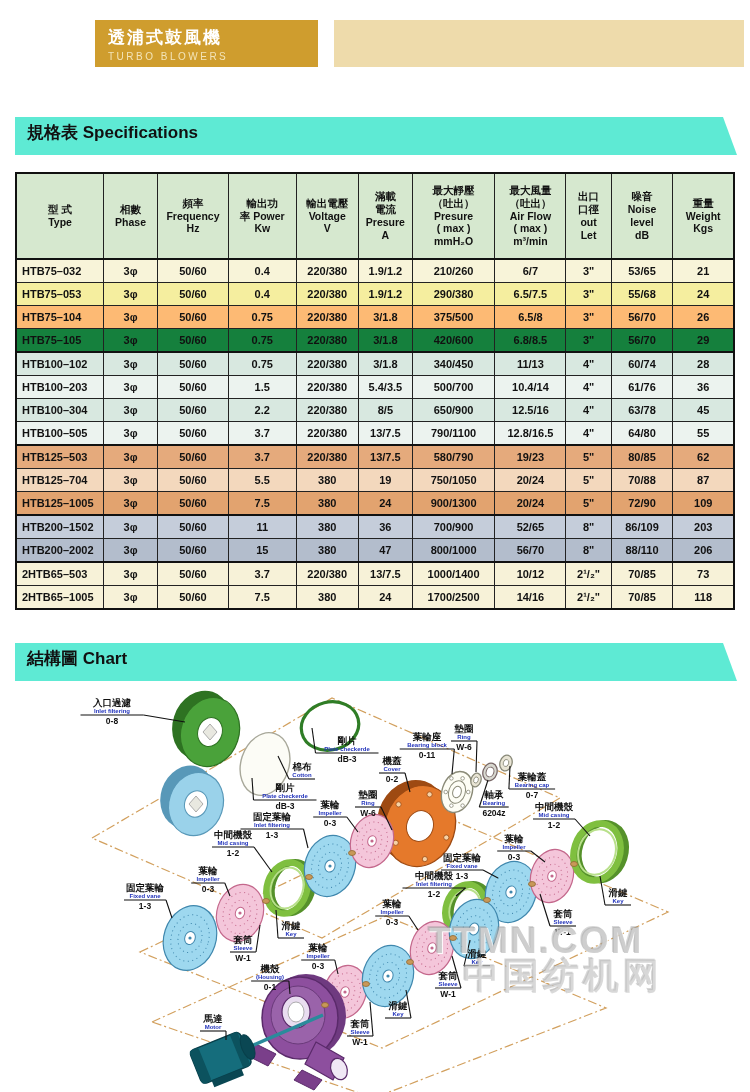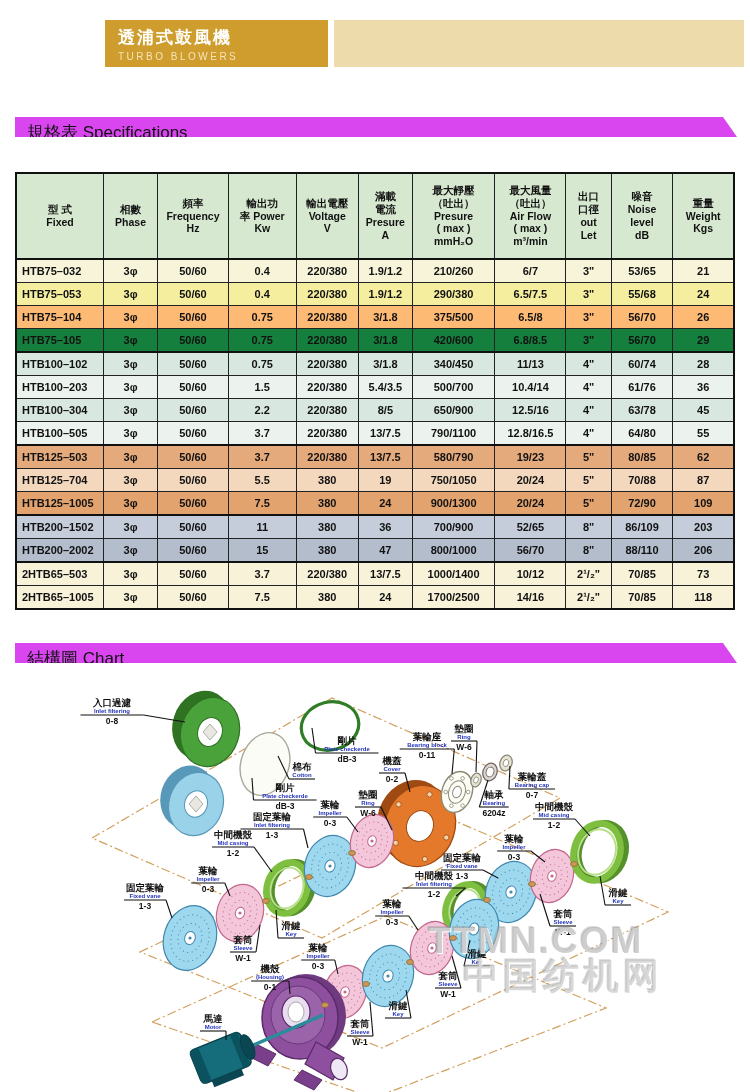"透浦式鼓風機" .brand-box { left: 105px -> 95px }
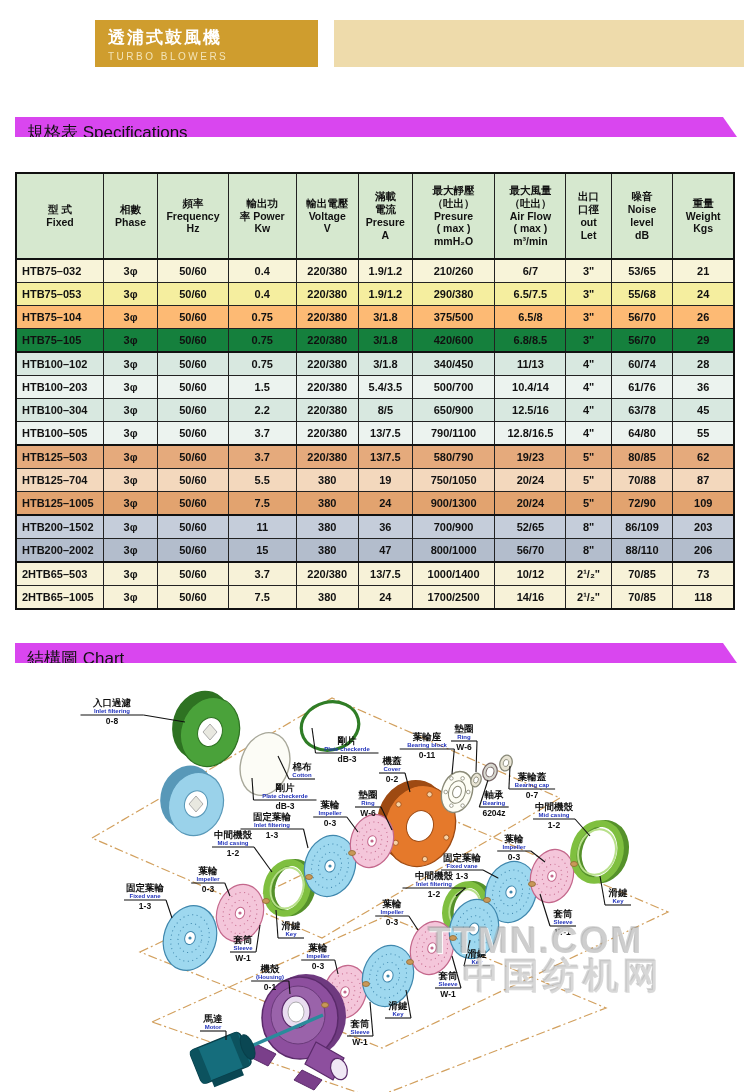"規格表 Specifications" .section-bar { background: #d946ef -> #5eead4; font-weight: normal -> bold; height: 20px -> 38px }
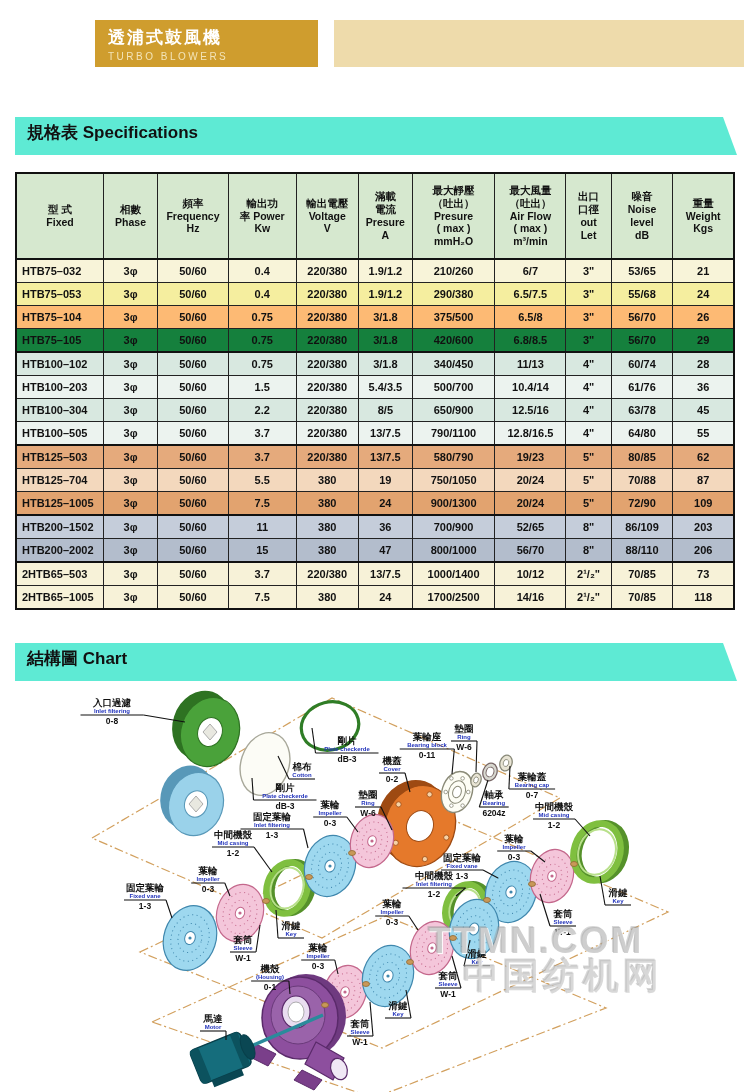"型 式" th { text: Fixed -> Type }
